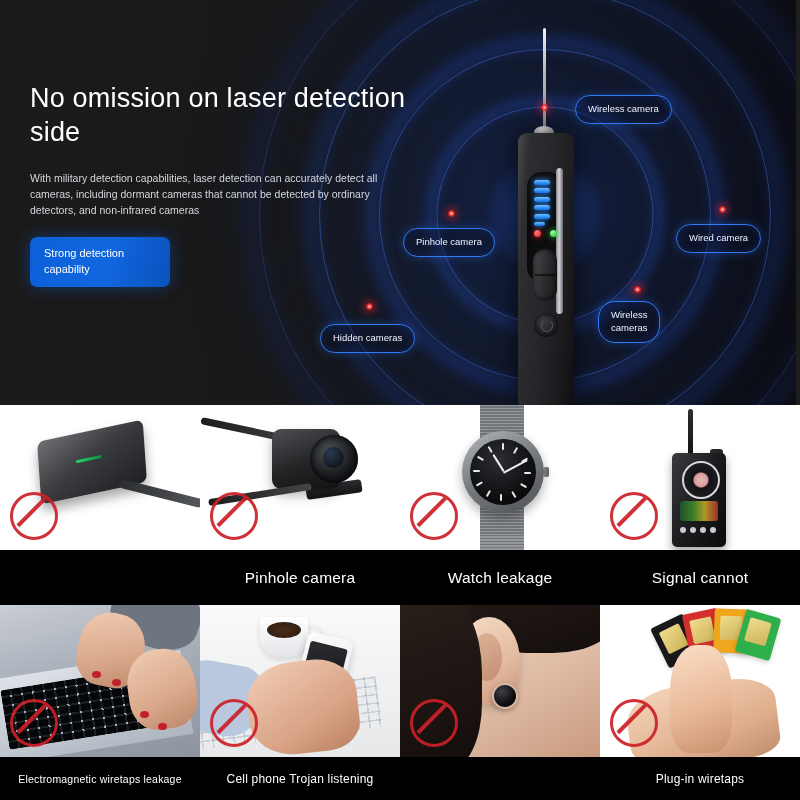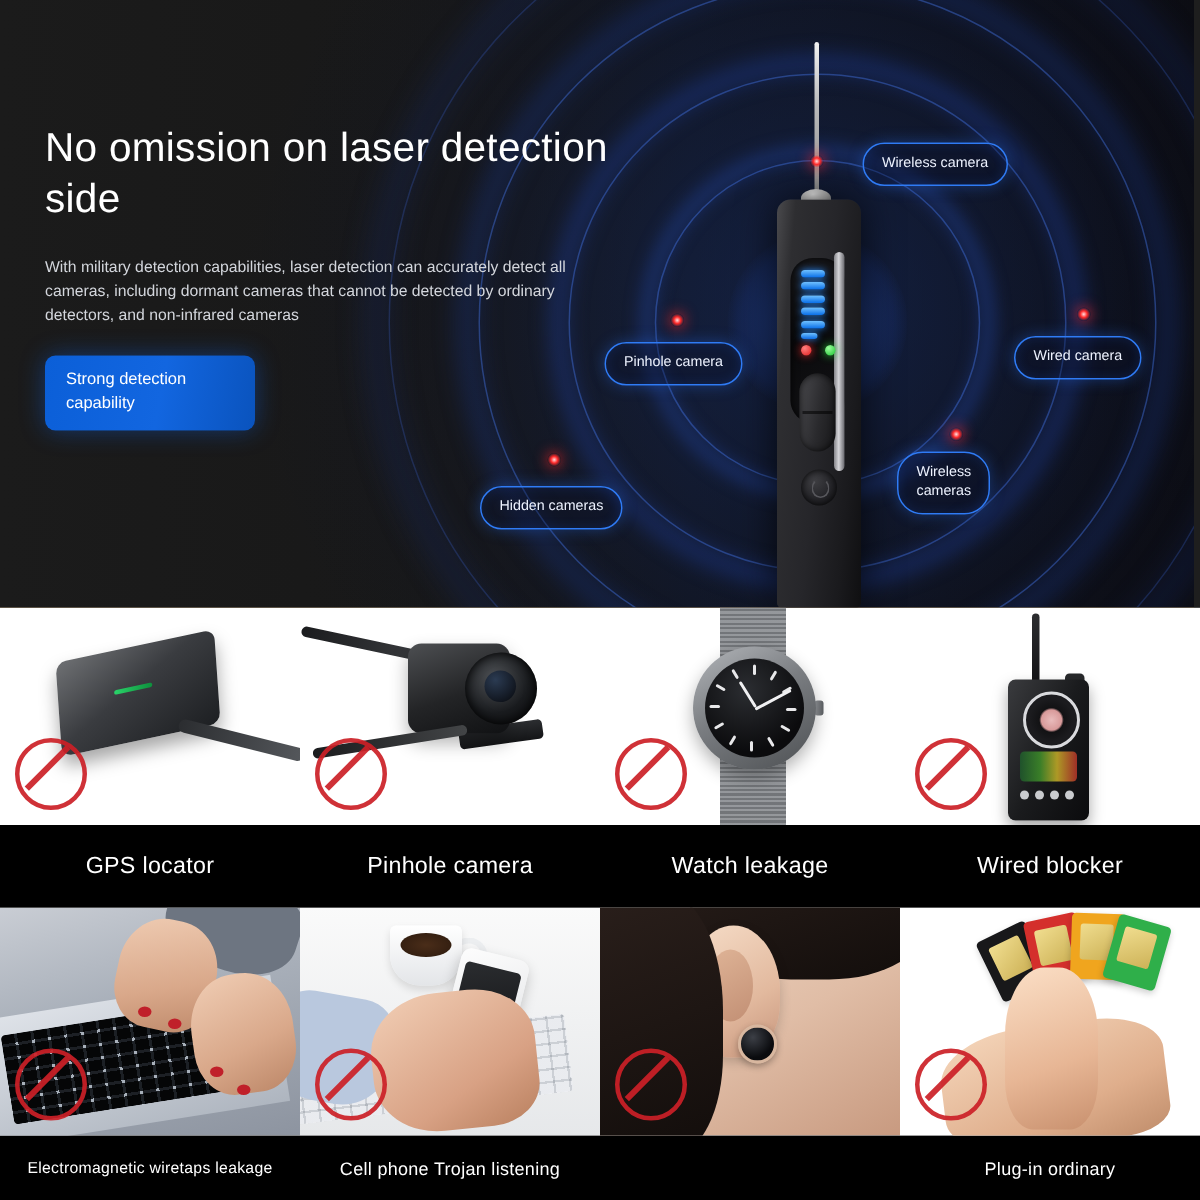"GPS locator" div.cap { html: <div>GPS locator</div> -> none }
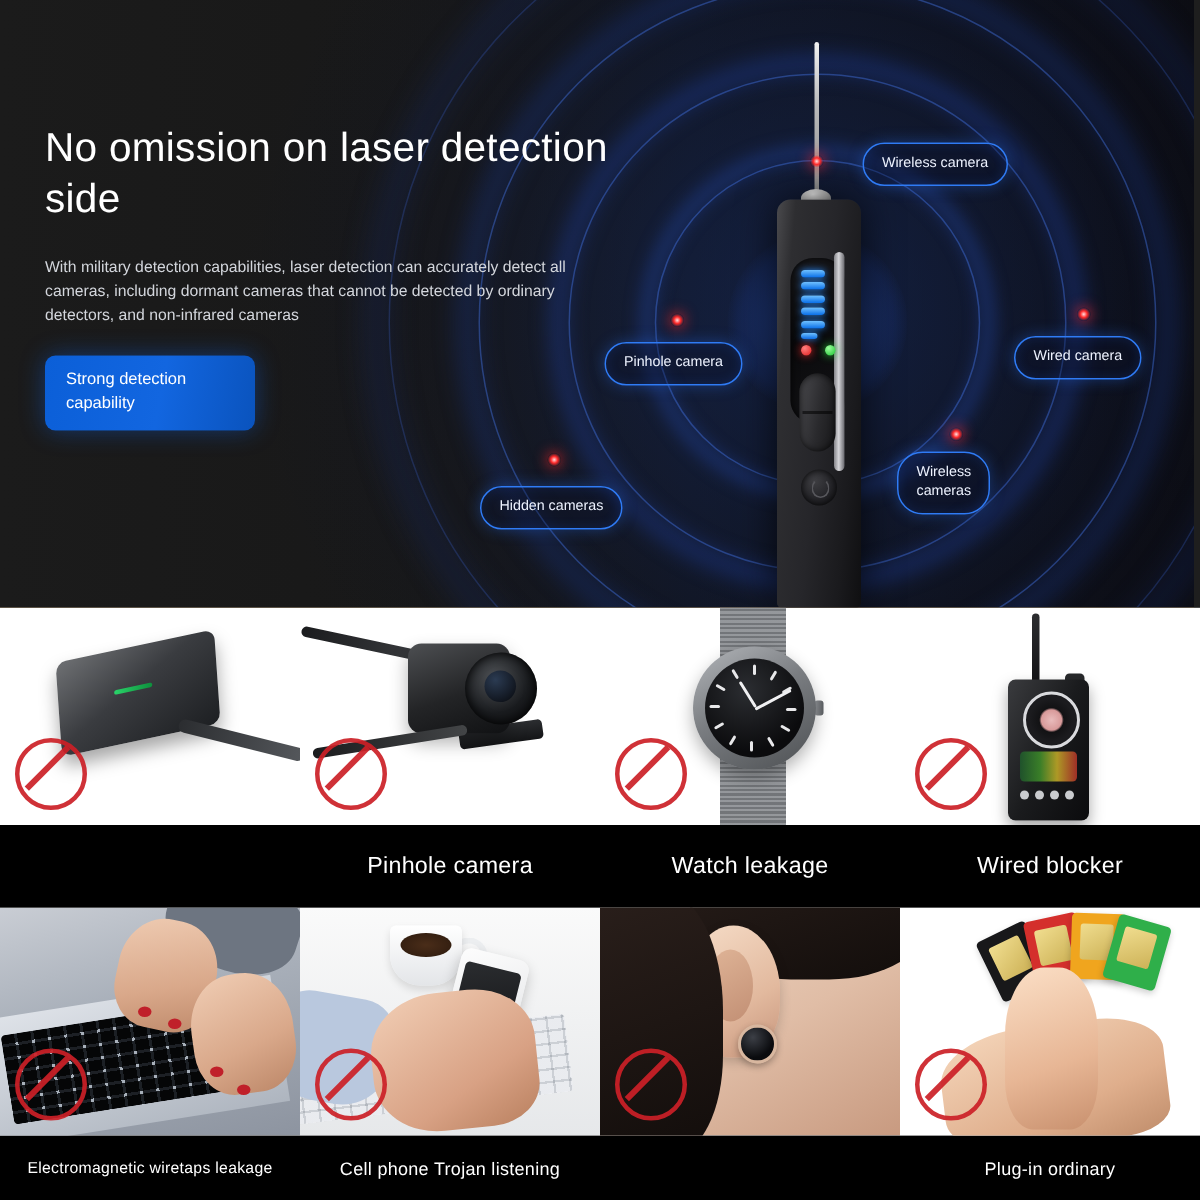"Wired blocker" div.cap { text: Wired blocker -> Signal cannot }
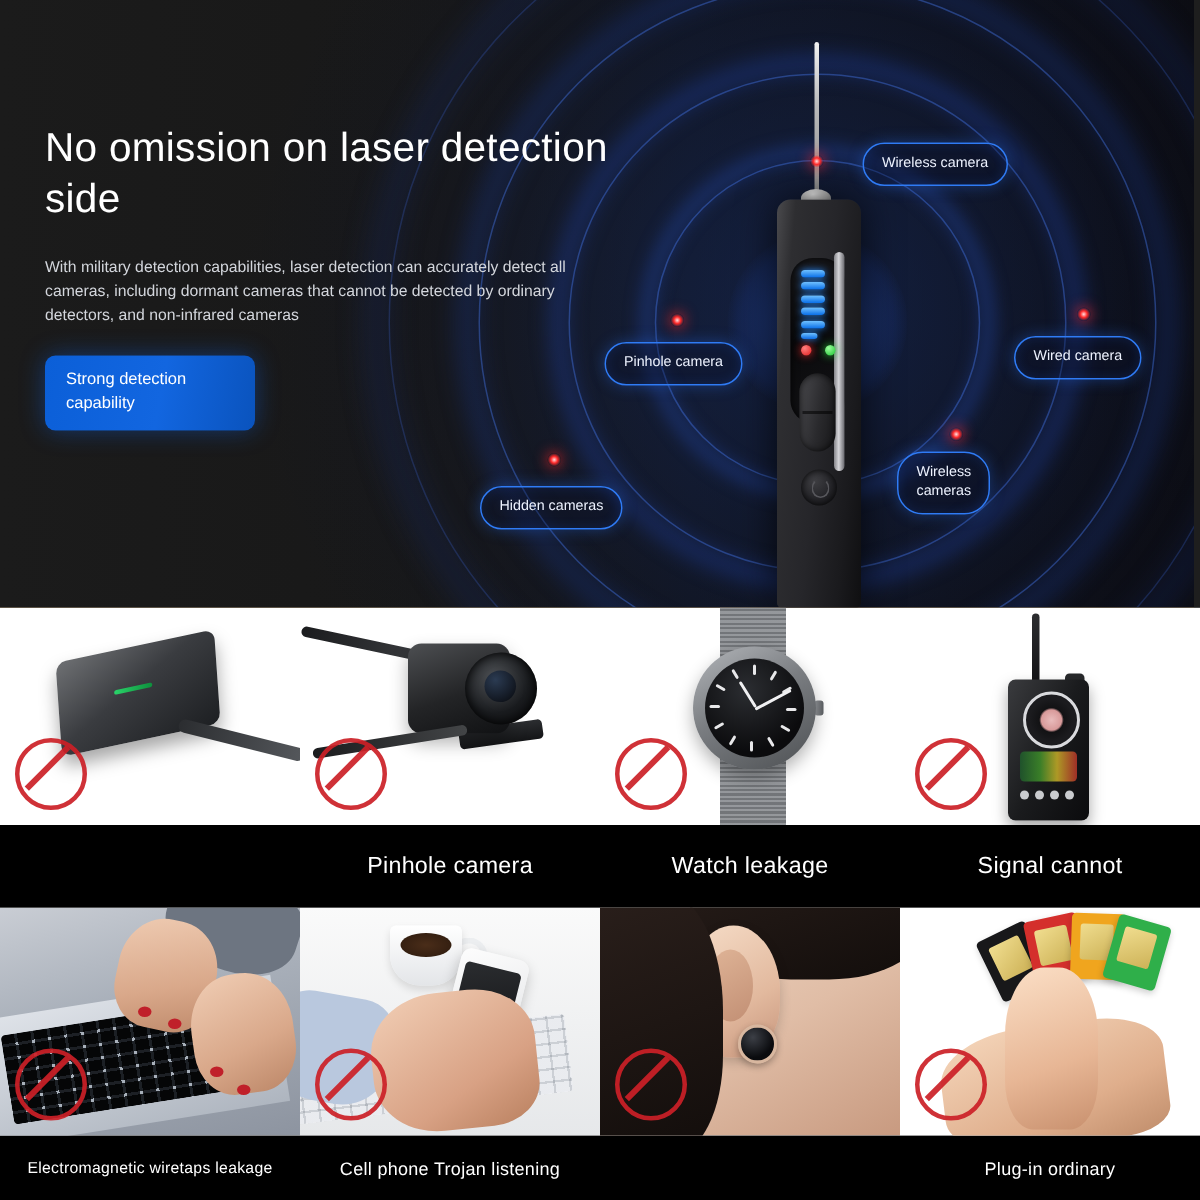"Plug-in ordinary" div.cap { text: ordinary -> wiretaps }
